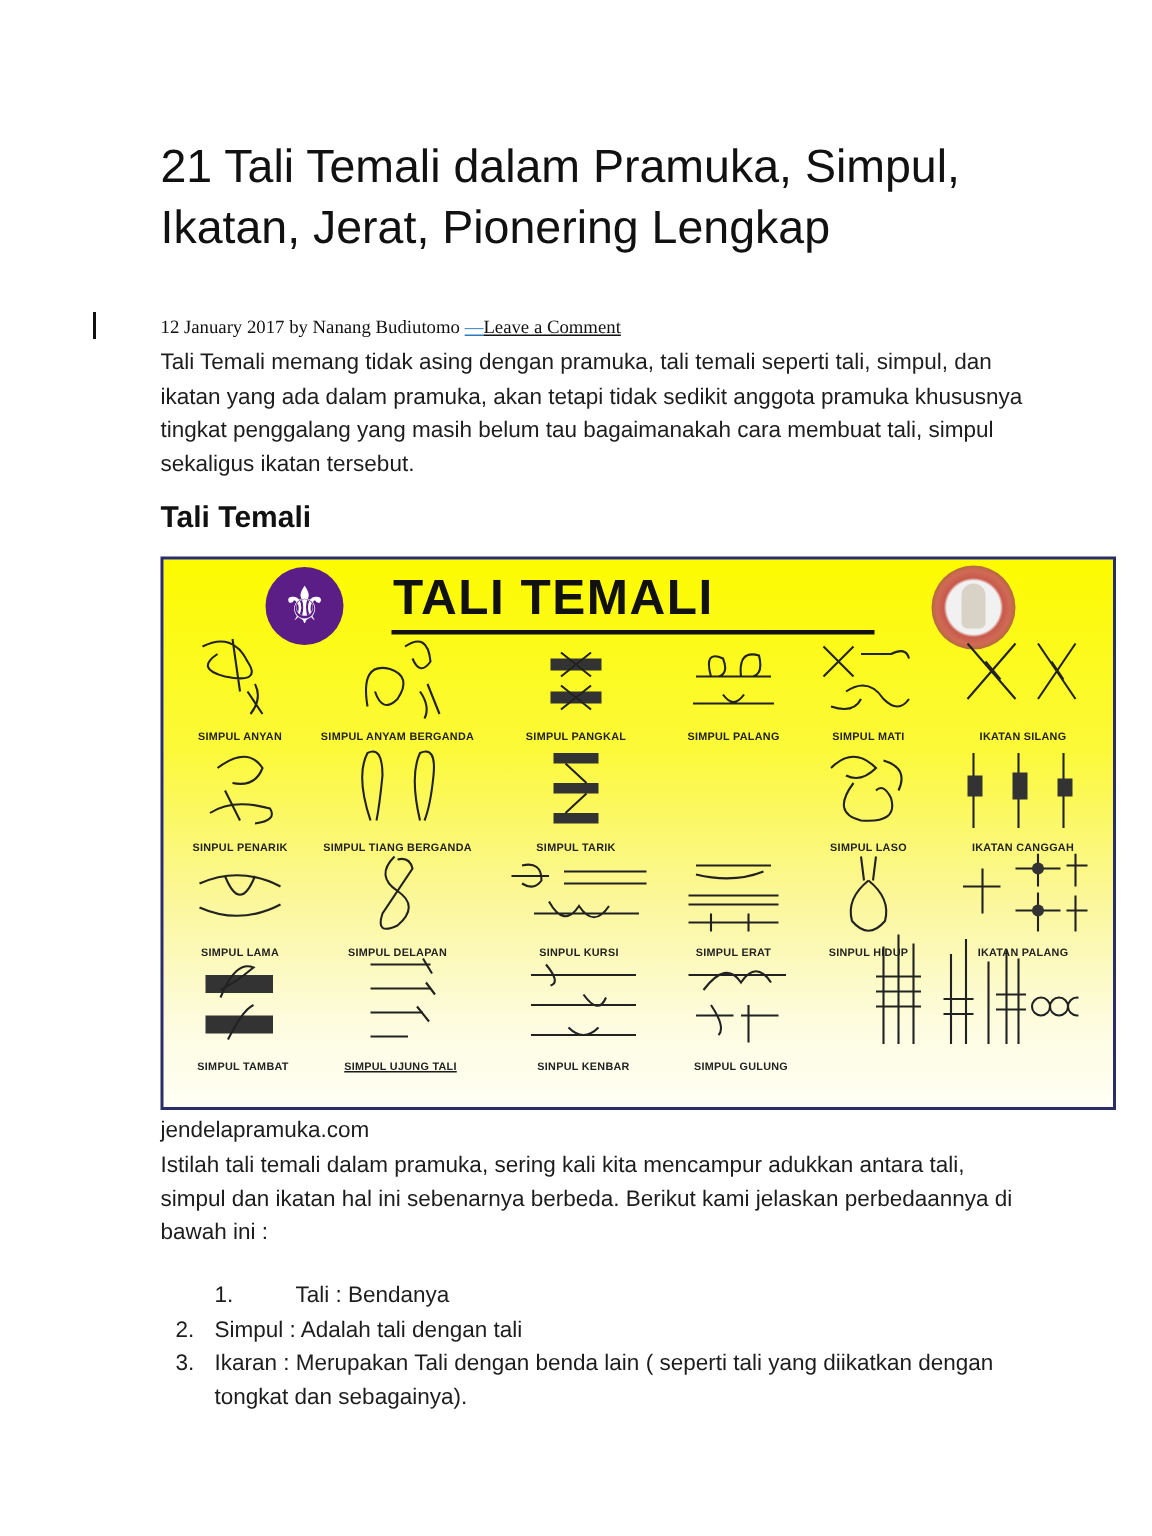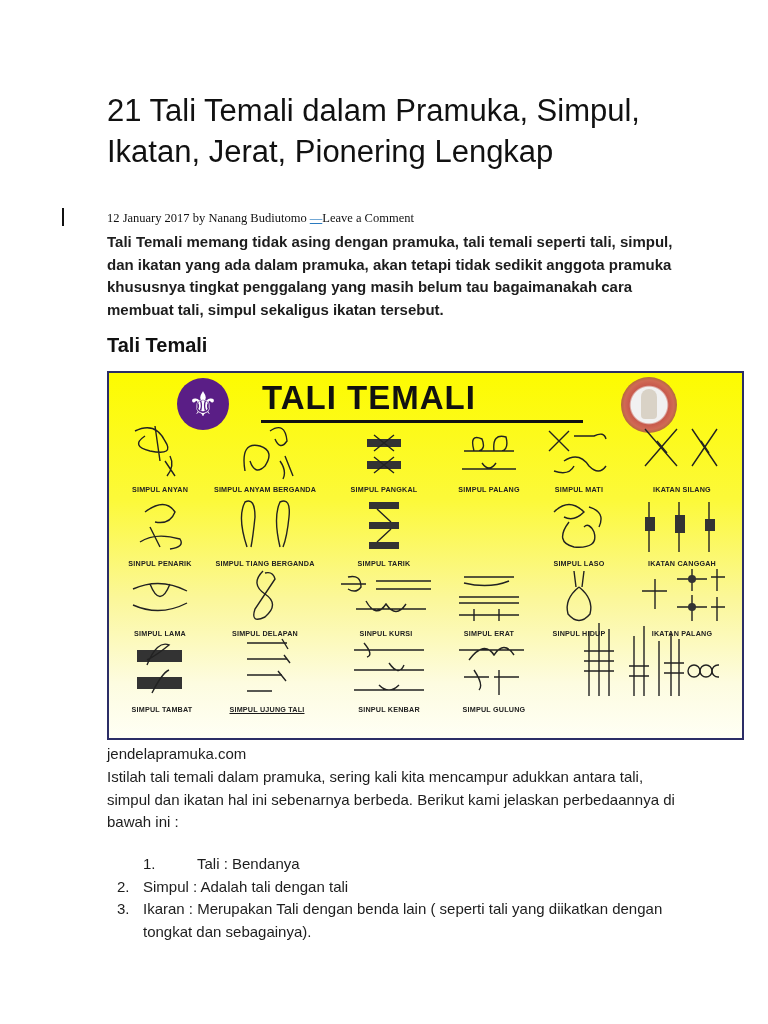"Leave a Comment" .meta a { text-decoration: none -> underline }
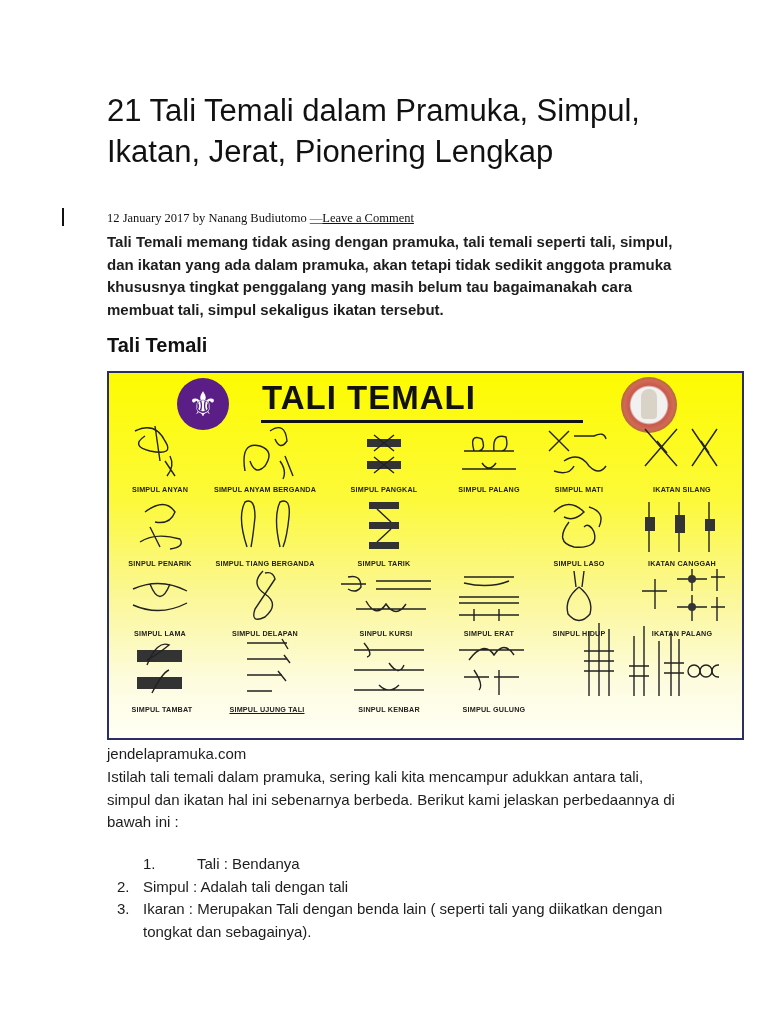"Tali Temali memang tidak asing" .p1 { font-weight: bold -> none }
